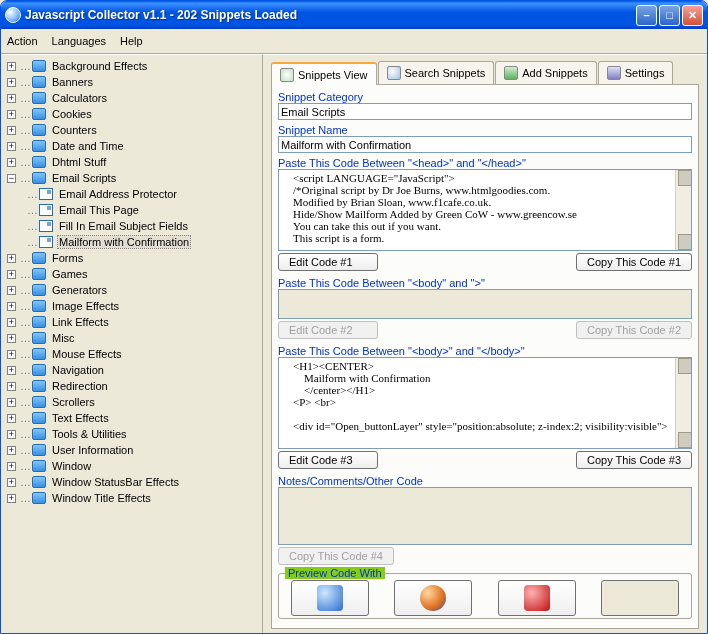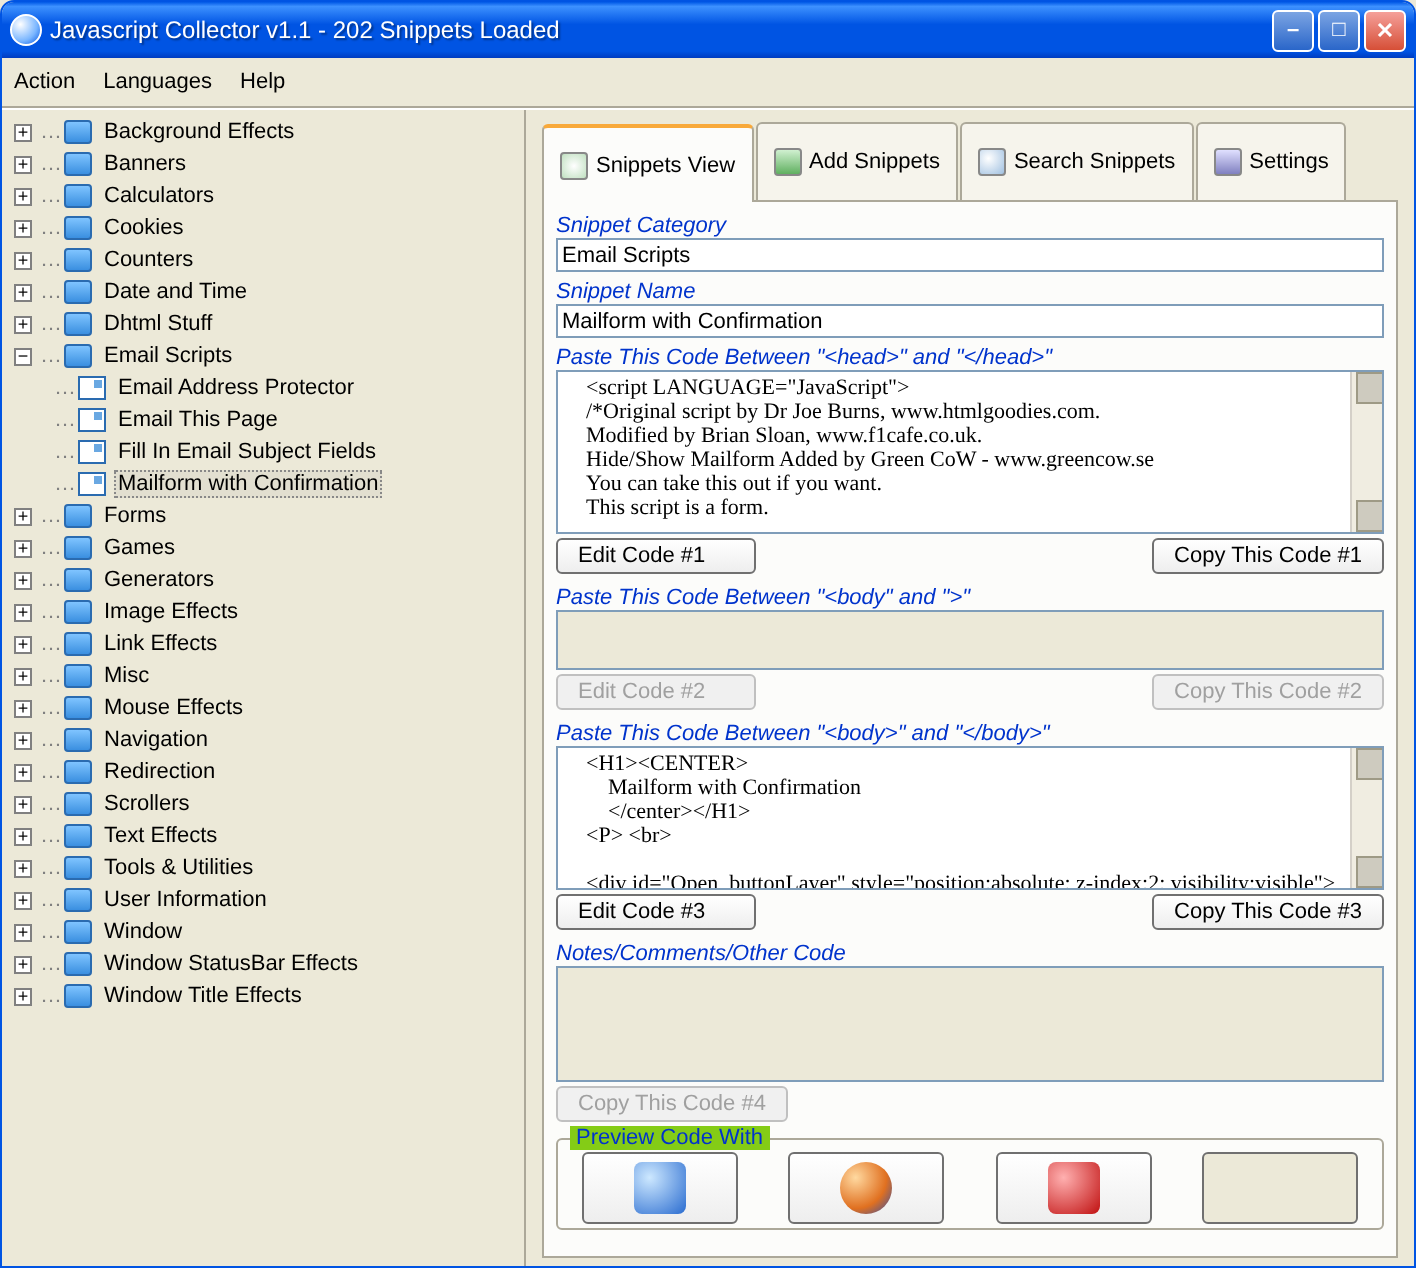"Javascript Collector v1.1 - 202" .titlebar .title { font-weight: normal -> bold }
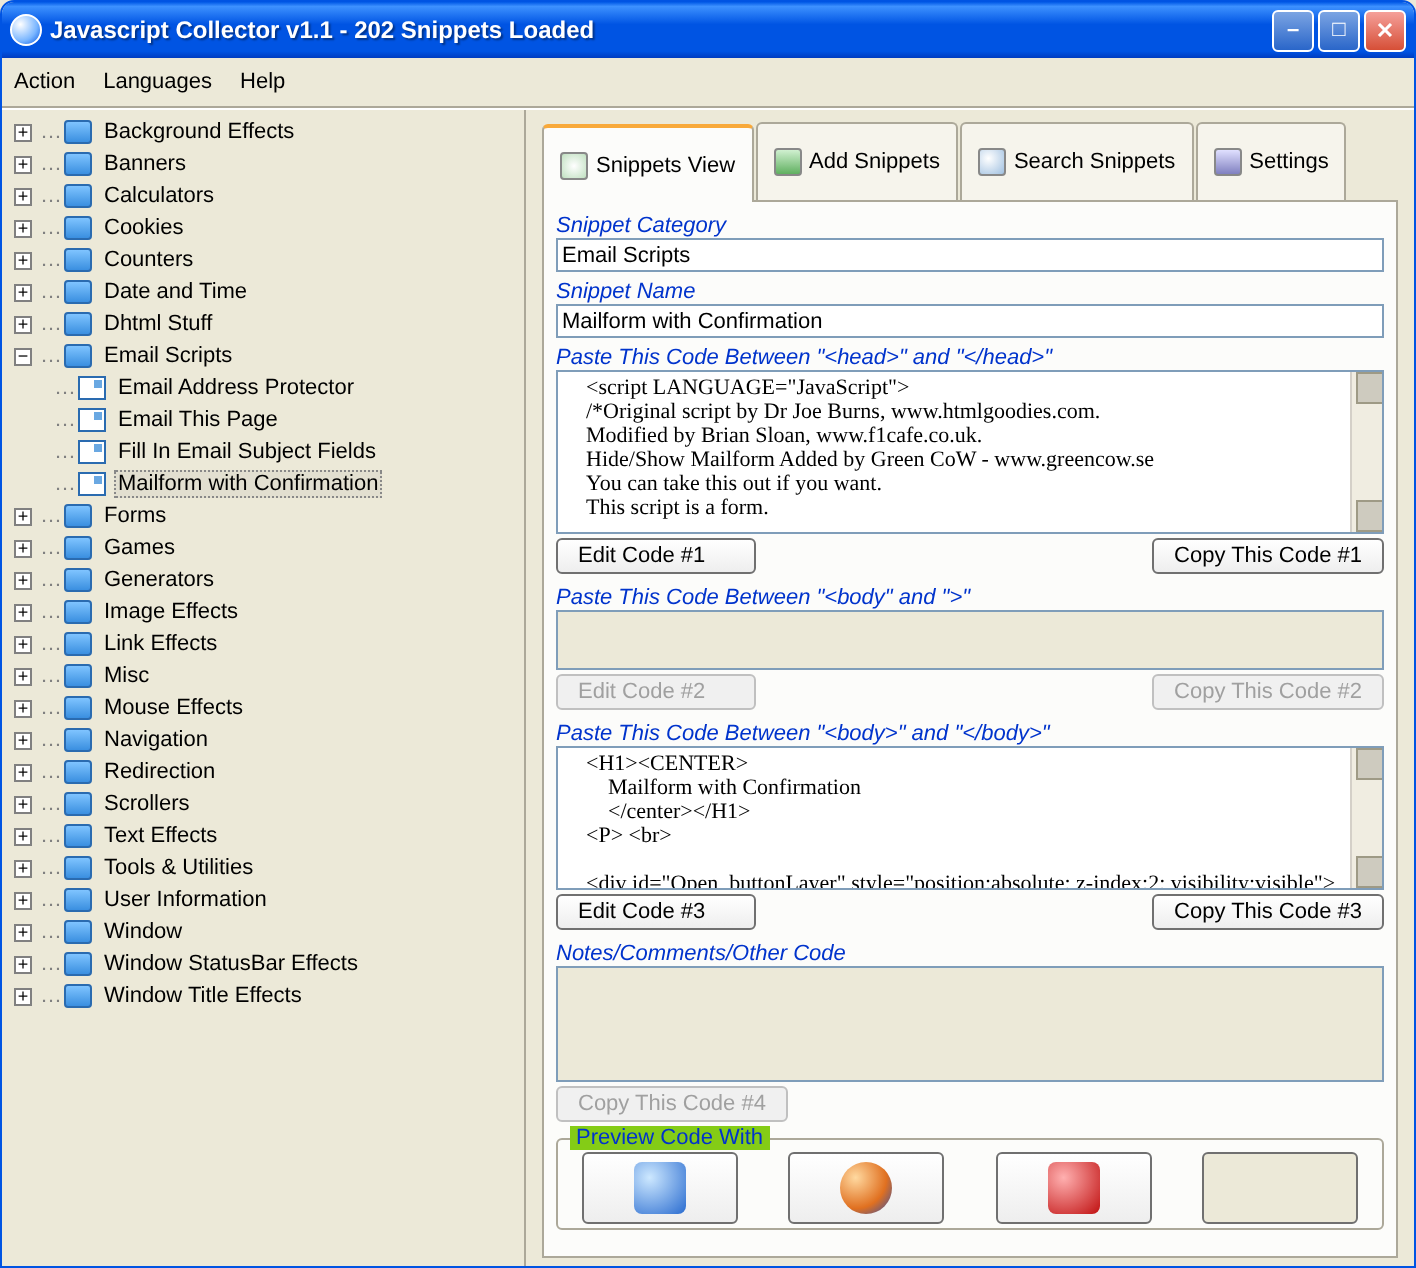"Snippets View" .tabs { height: 40px -> 24px }
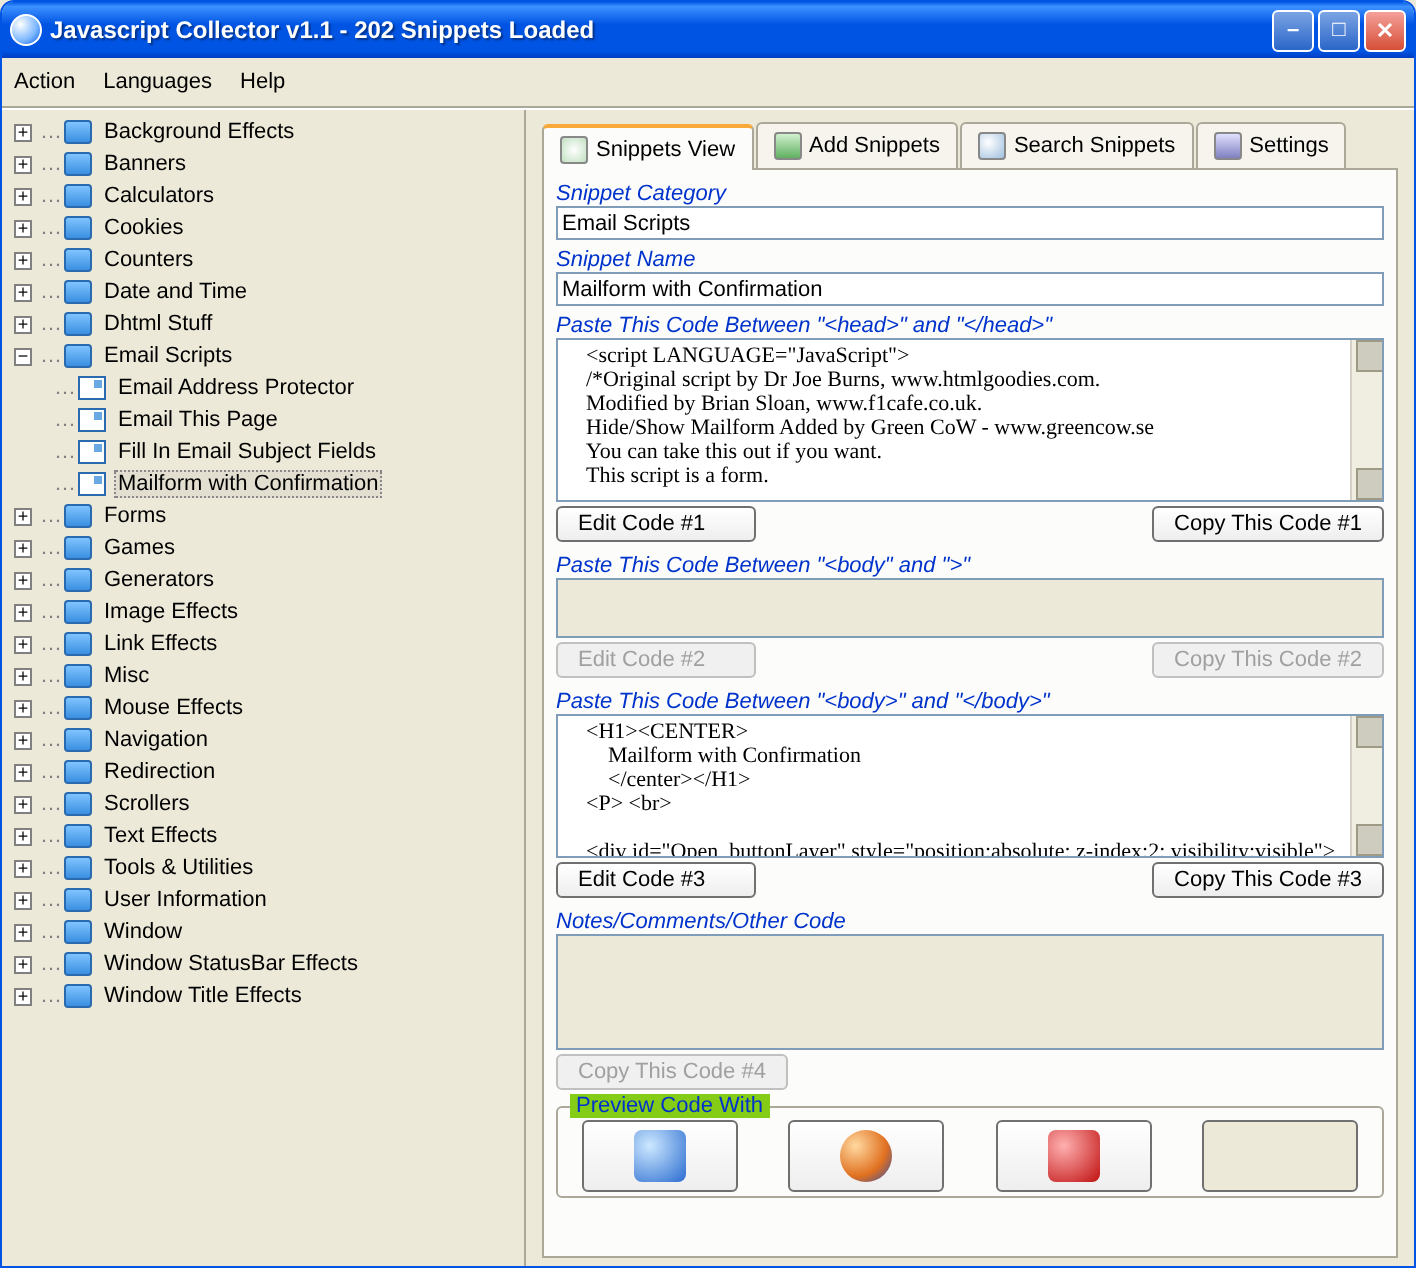"Add Snippets" div.tab { order: before "Search Snippets" -> after "Search Snippets" }
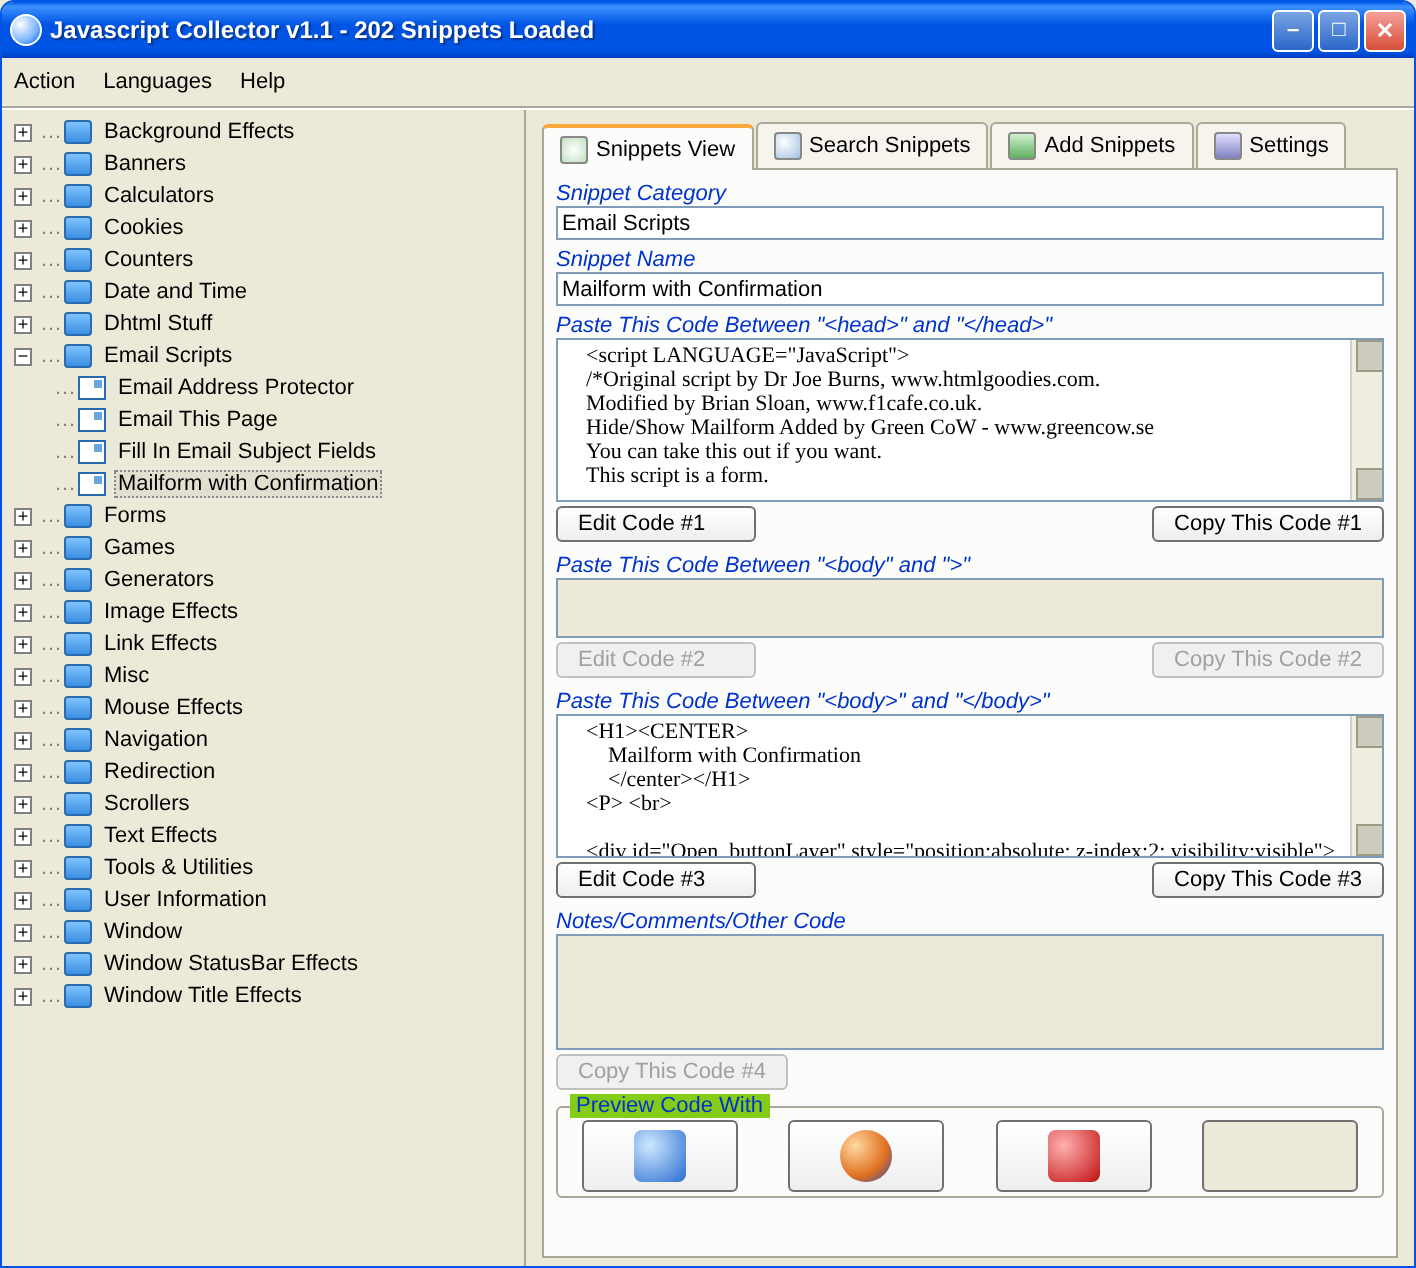"Snippet Category" .section-label { font-style: italic -> none }
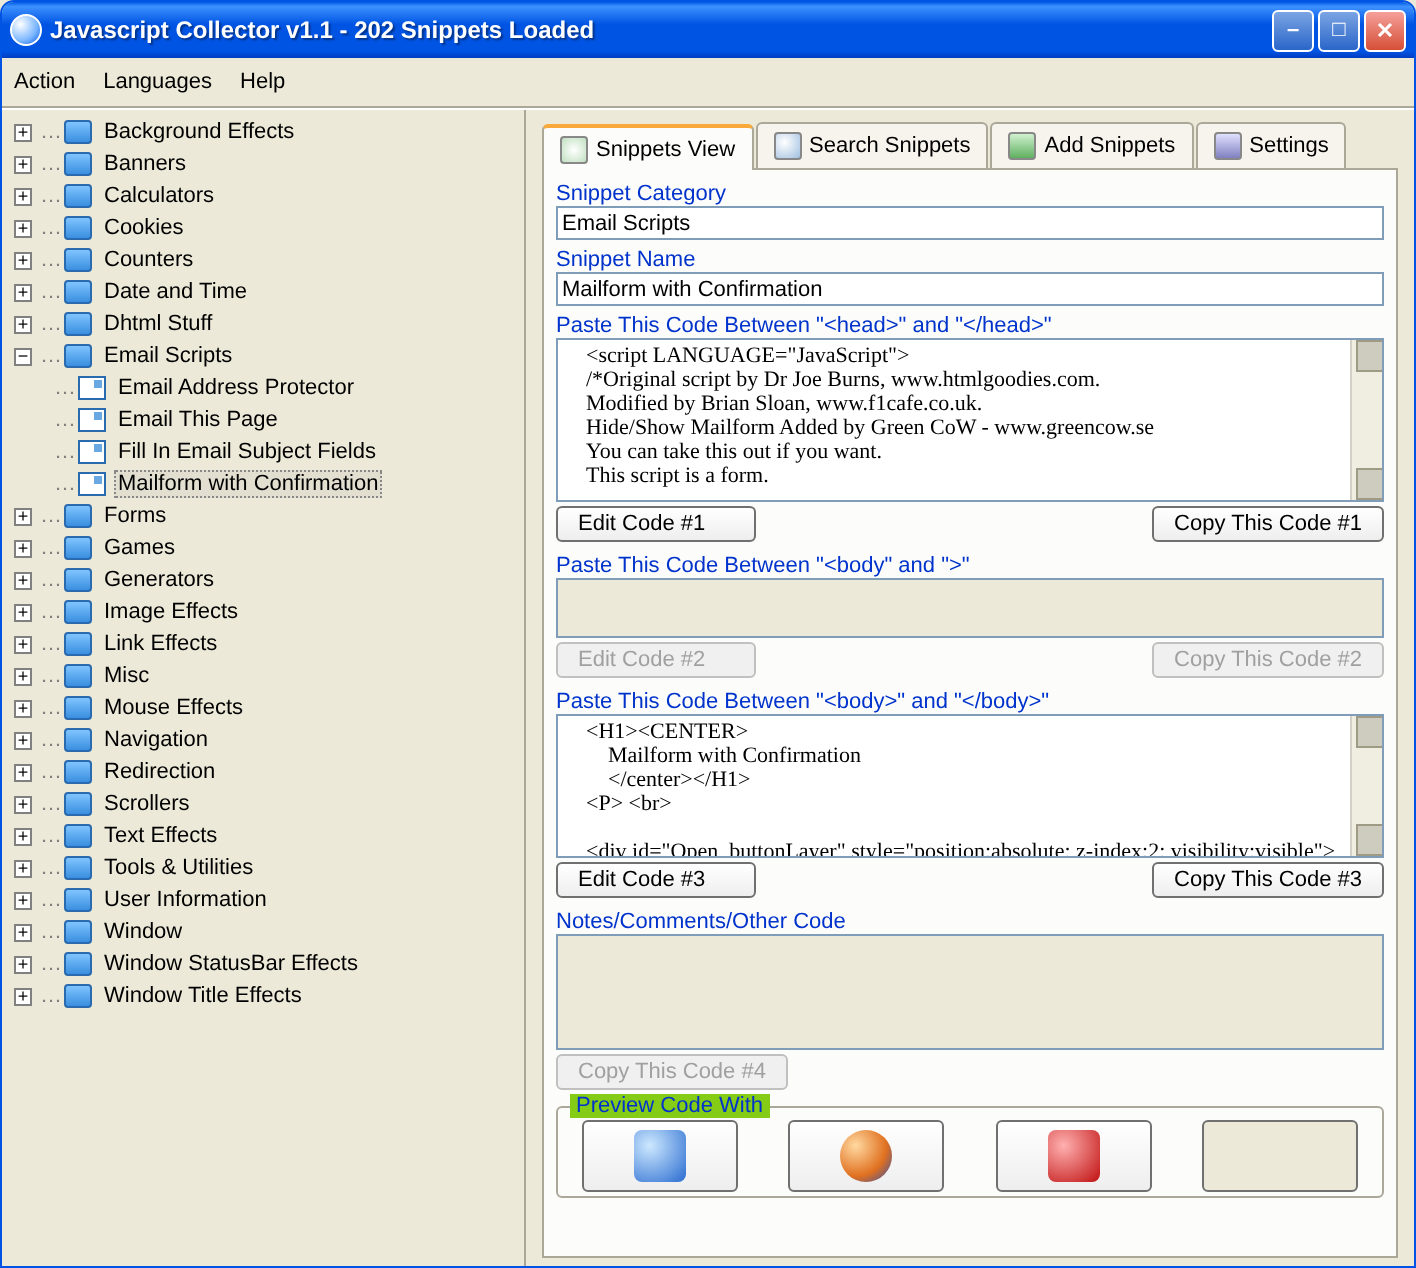"<H1><CENTER>" div.code-box { height: 72px -> 92px }
